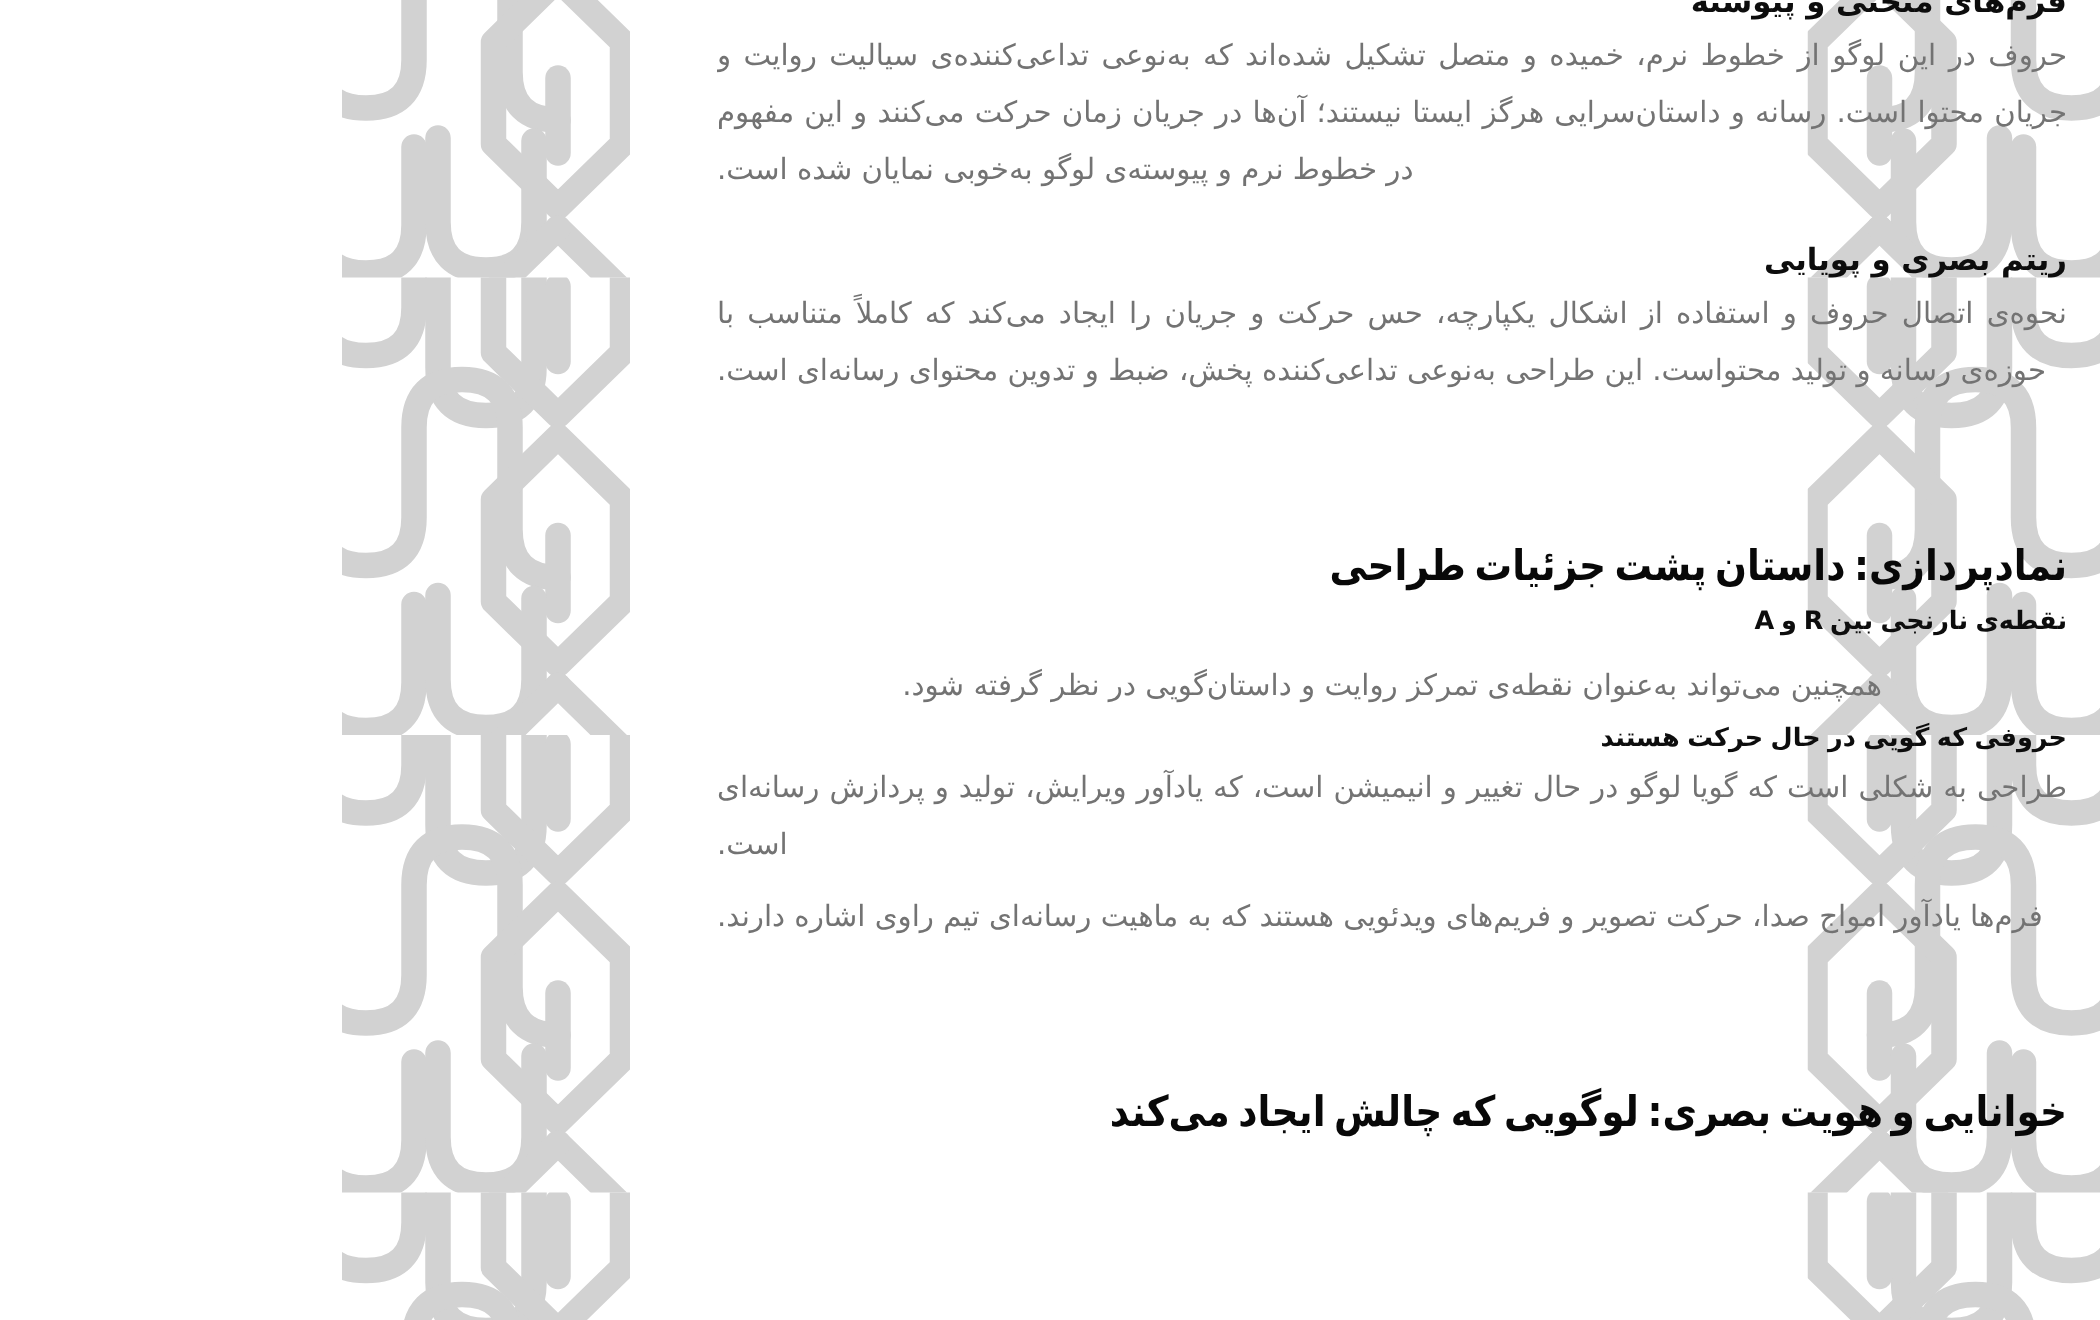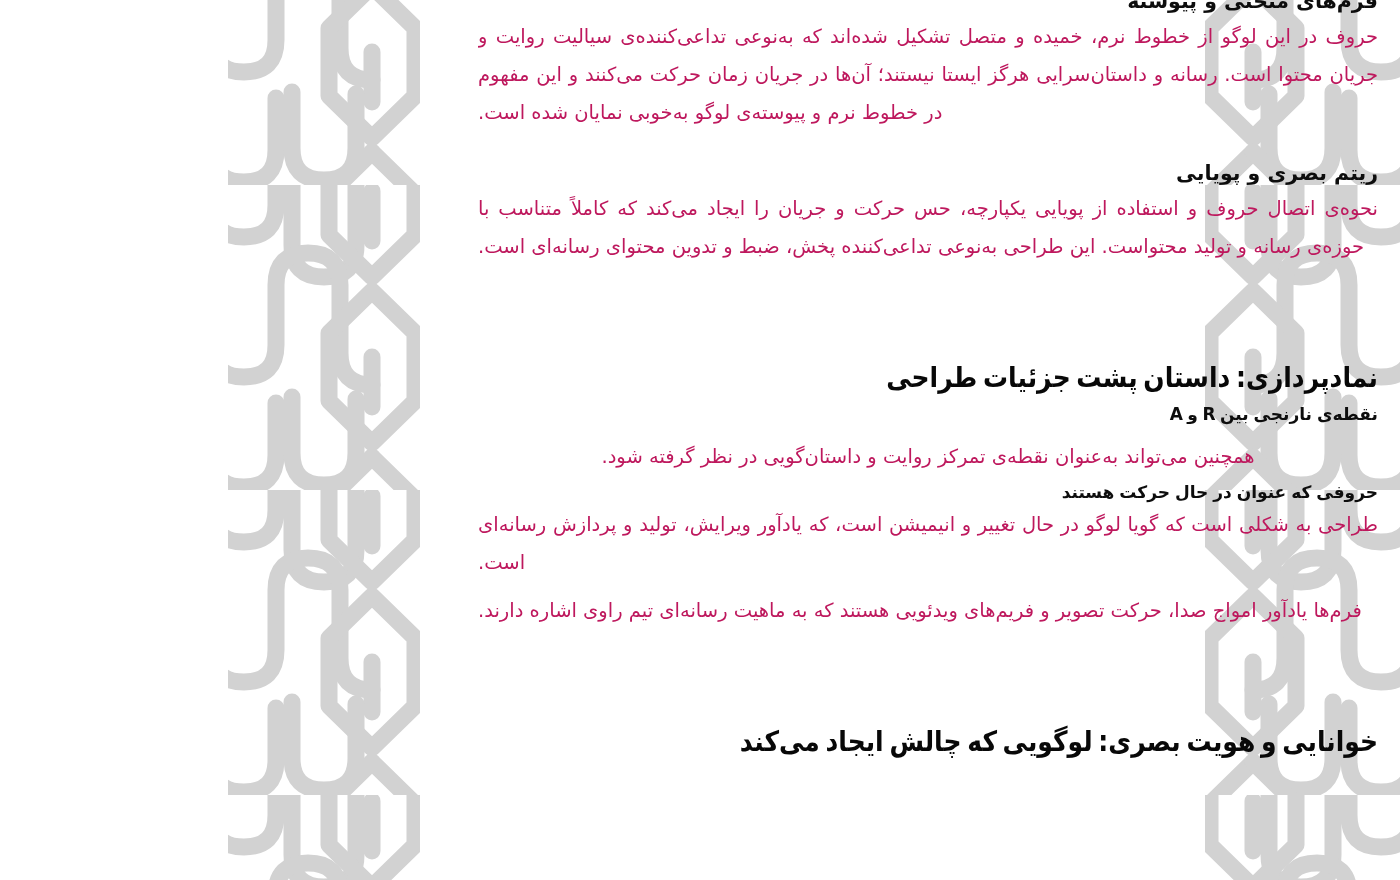"حروف در این لوگو از" .body-para { color: #be185d -> #737373 }
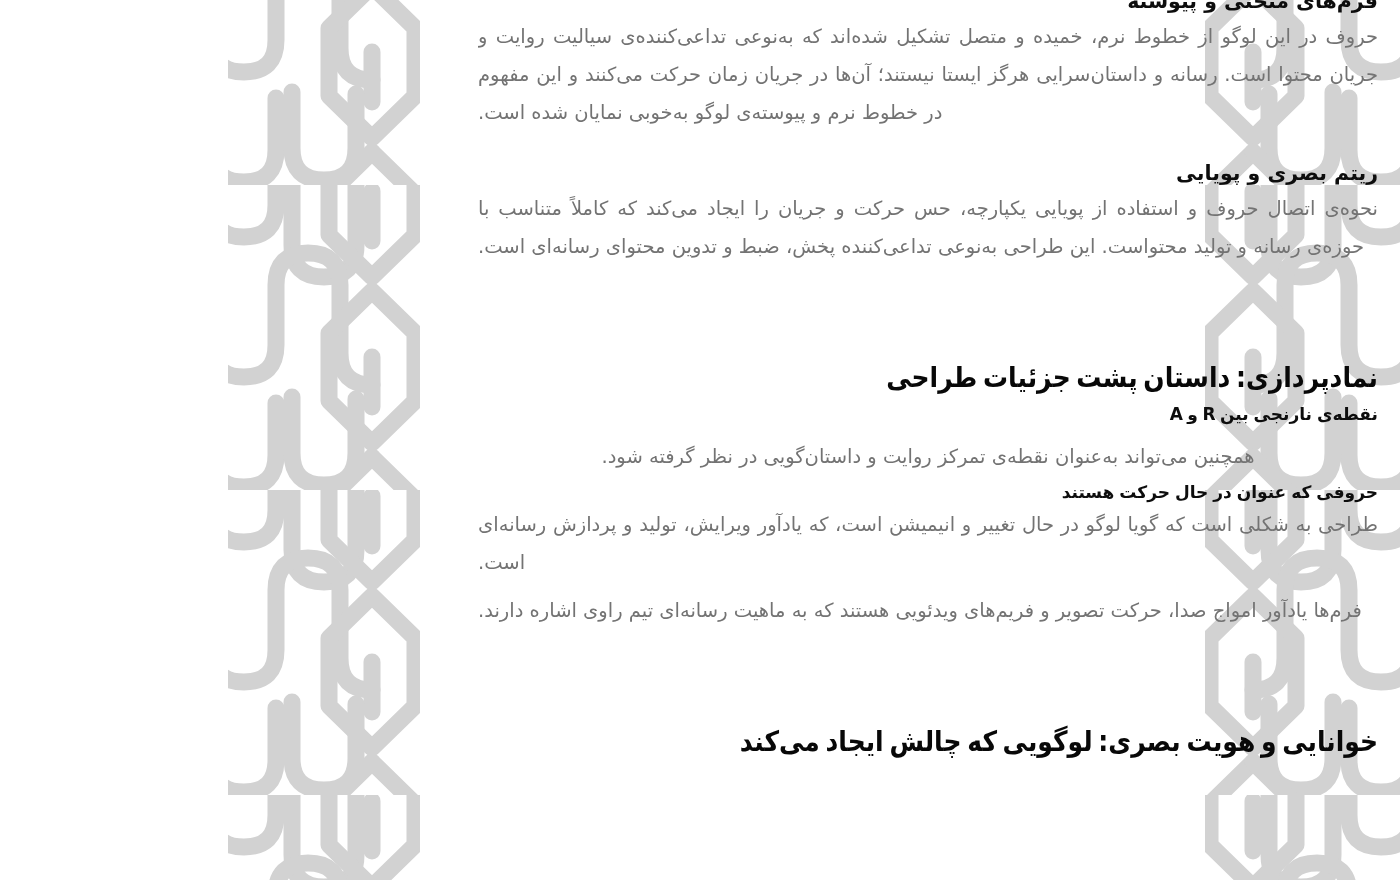"نحوه‌ی اتصال حروف و استفاده" p.body-para { text: پویایی -> اشکال }
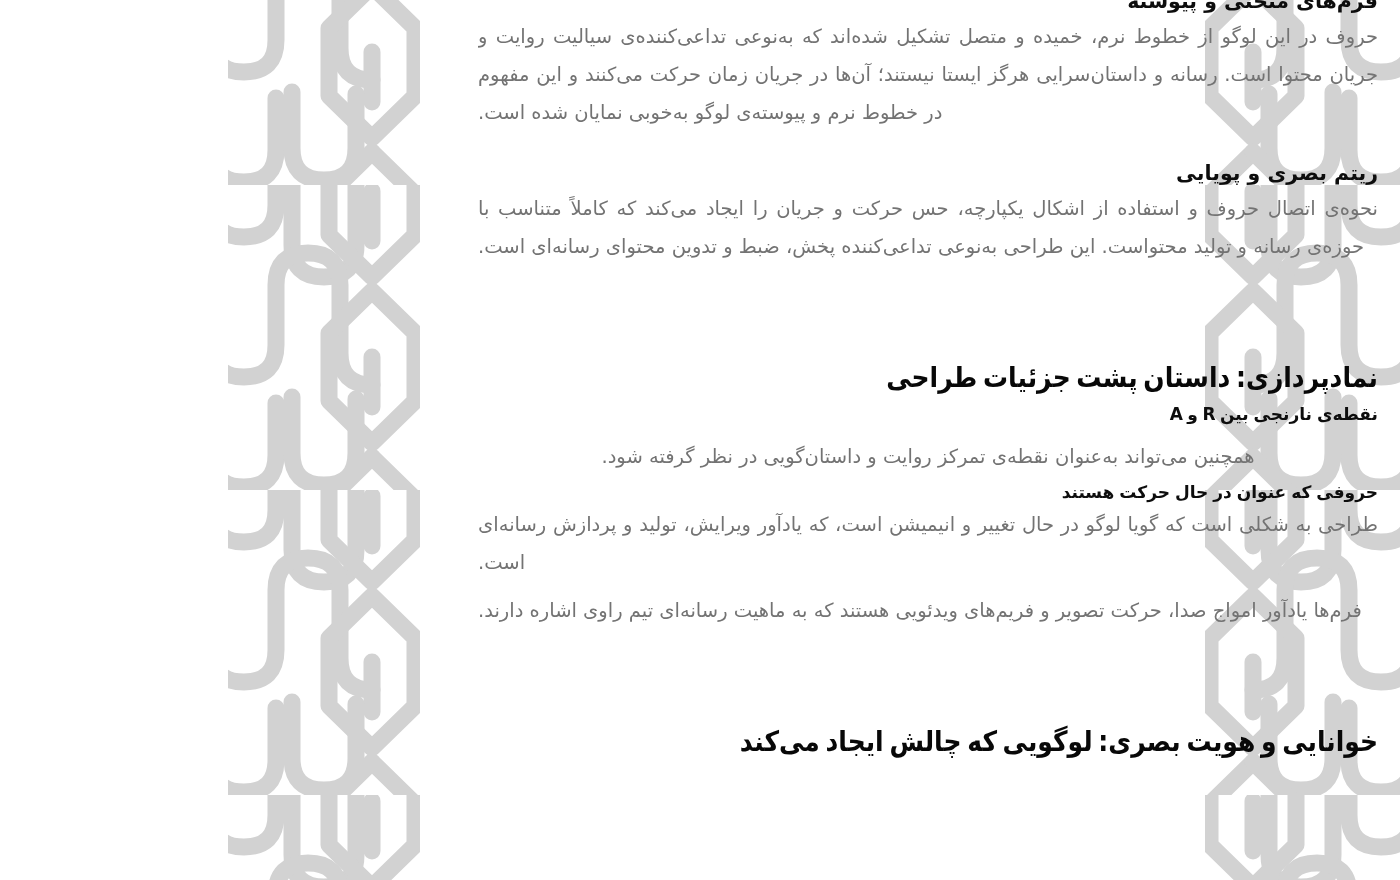"حروفی که عنوان در حال" h3.sub-heading { text: عنوان -> گویی }
